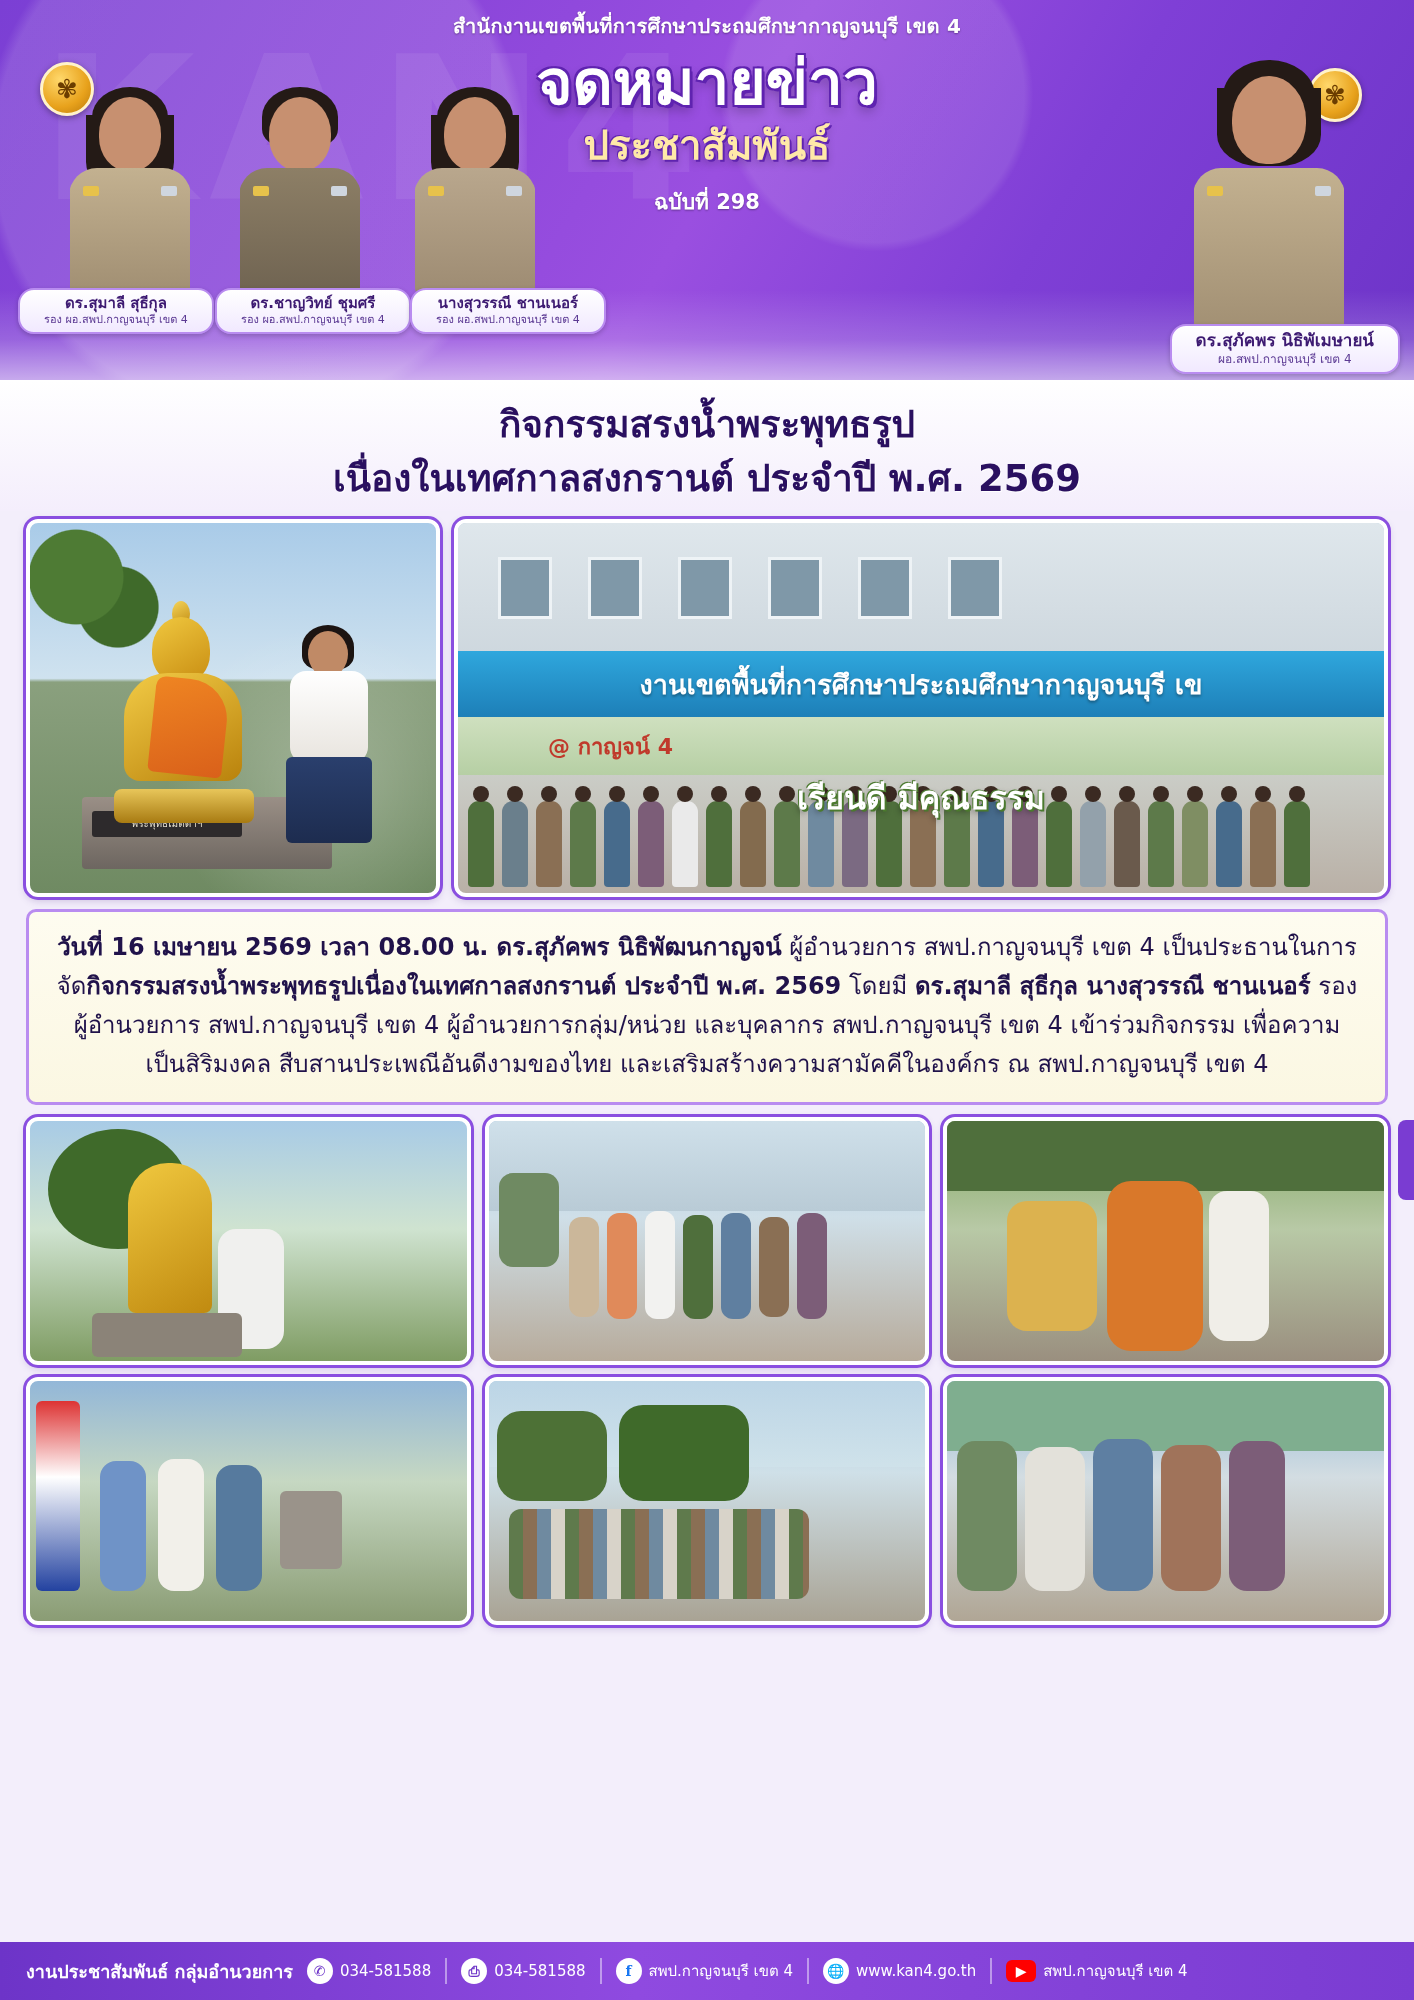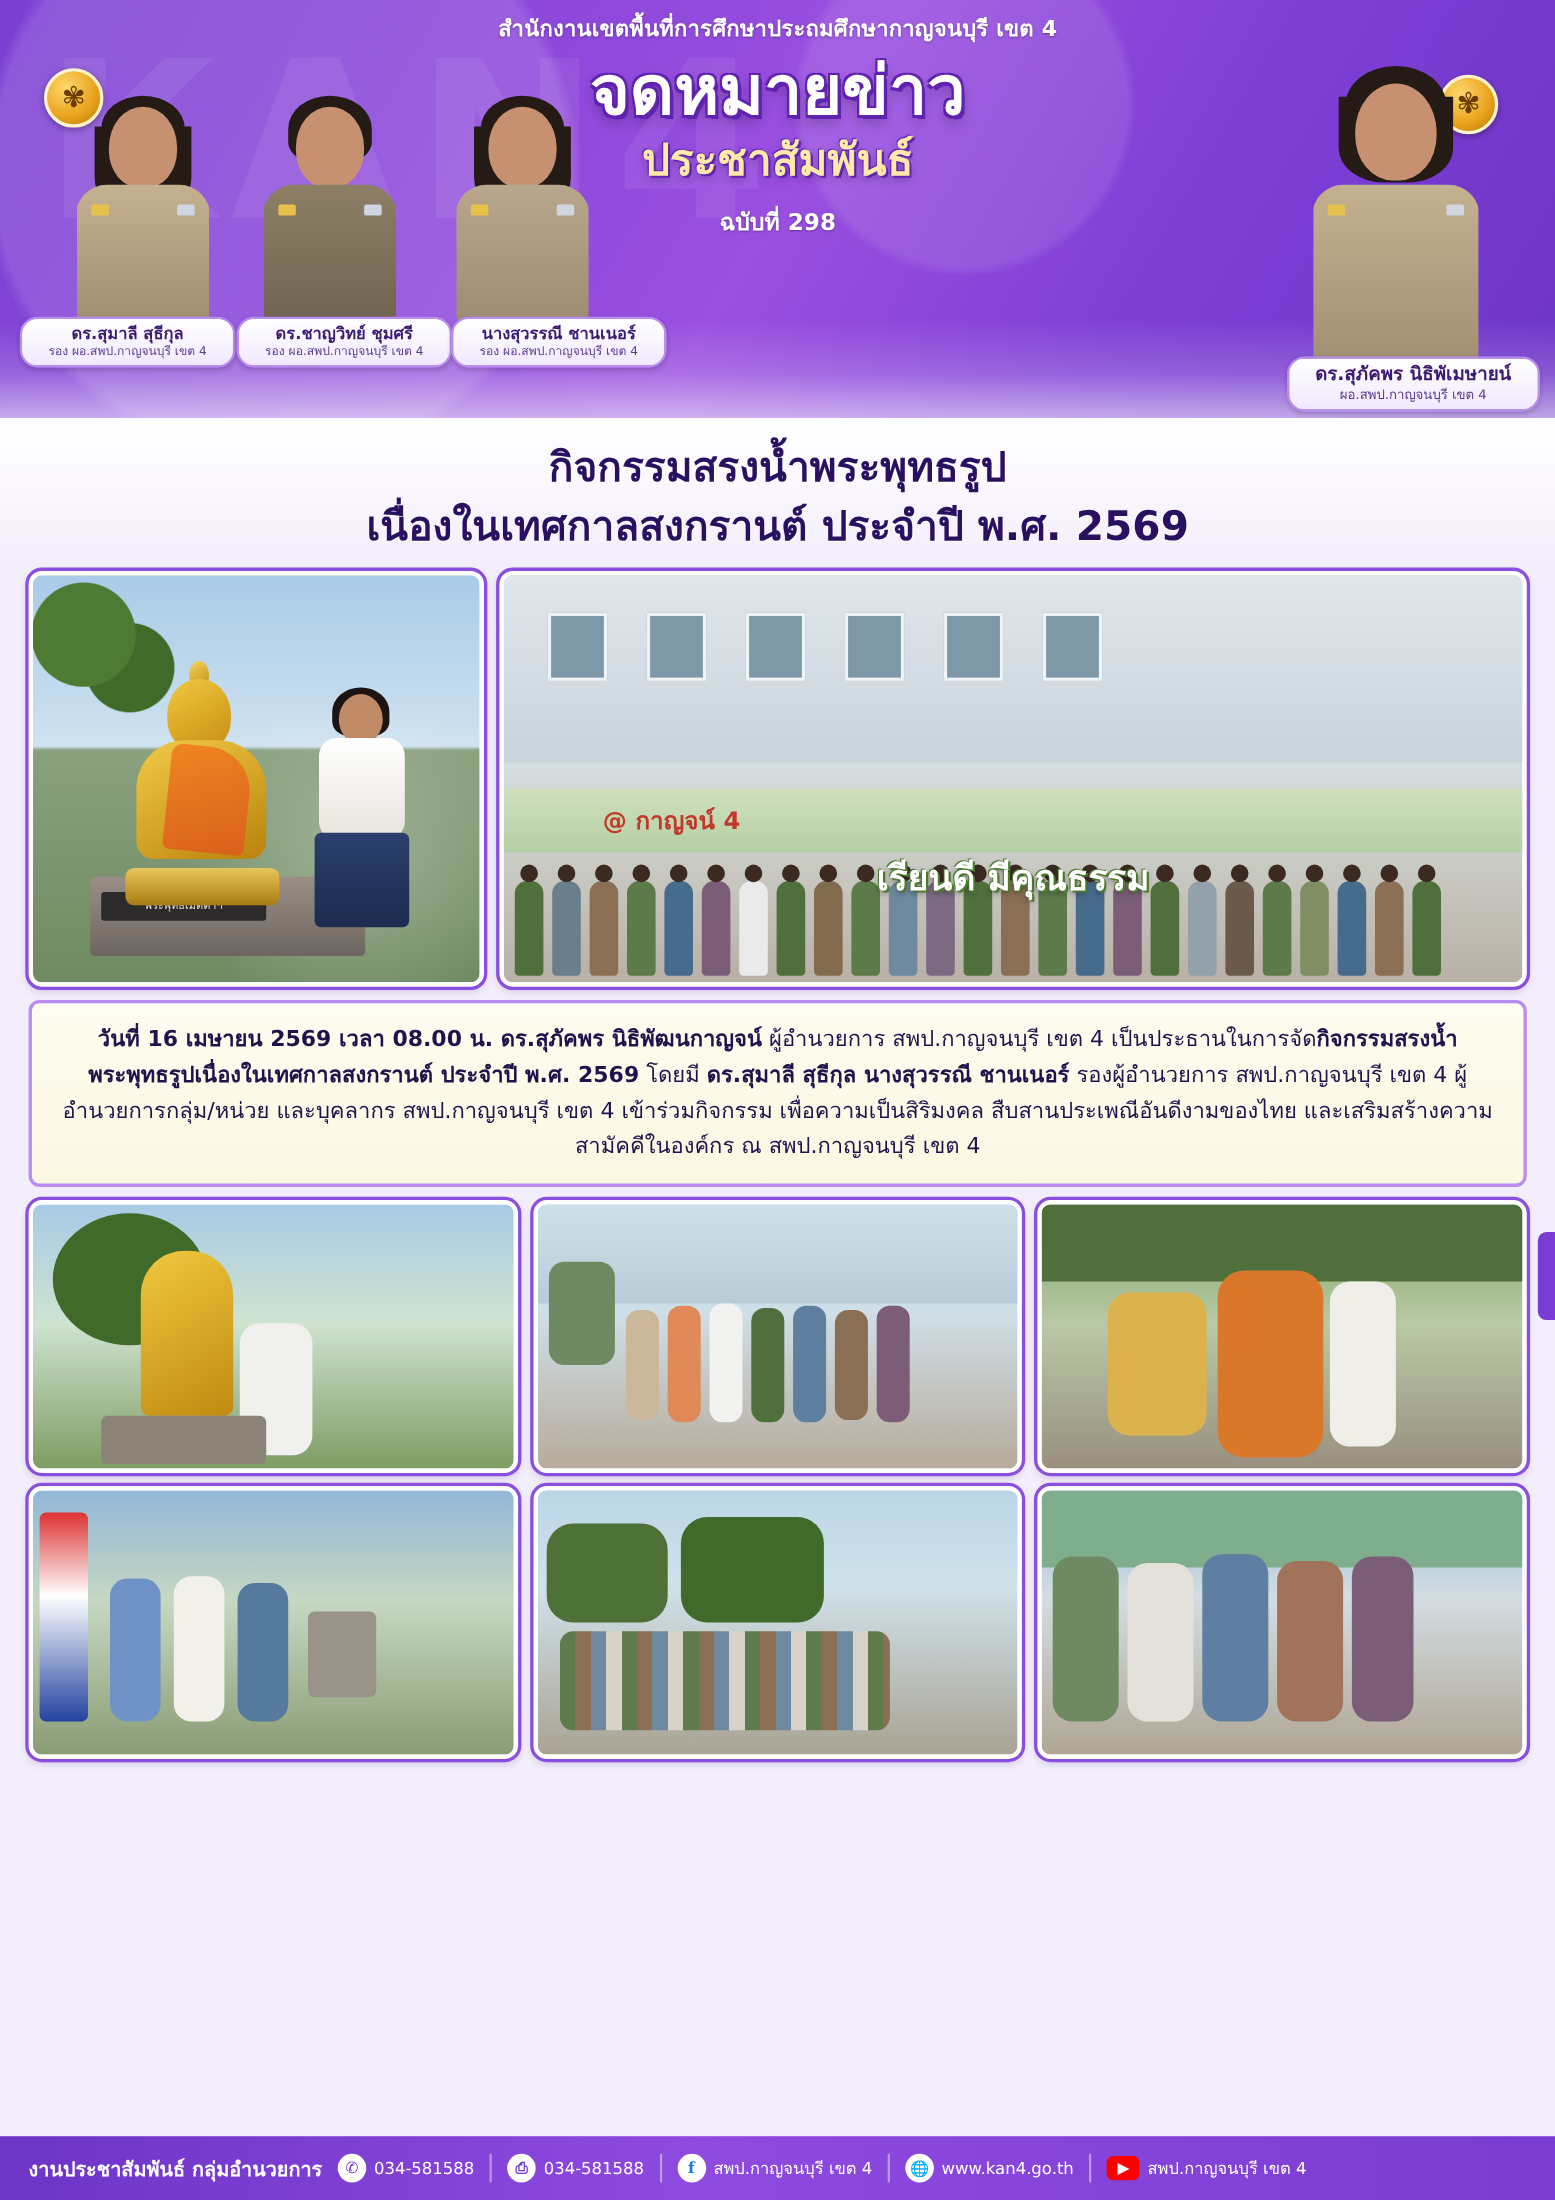"งานเขตพื้นที่การศึกษาประถมศึกษากาญจนบุรี" div.banner-blue { html: none -> <div>งานเขตพื้นที่การศึกษาประถมศึกษากาญจนบุรี เข</div> }
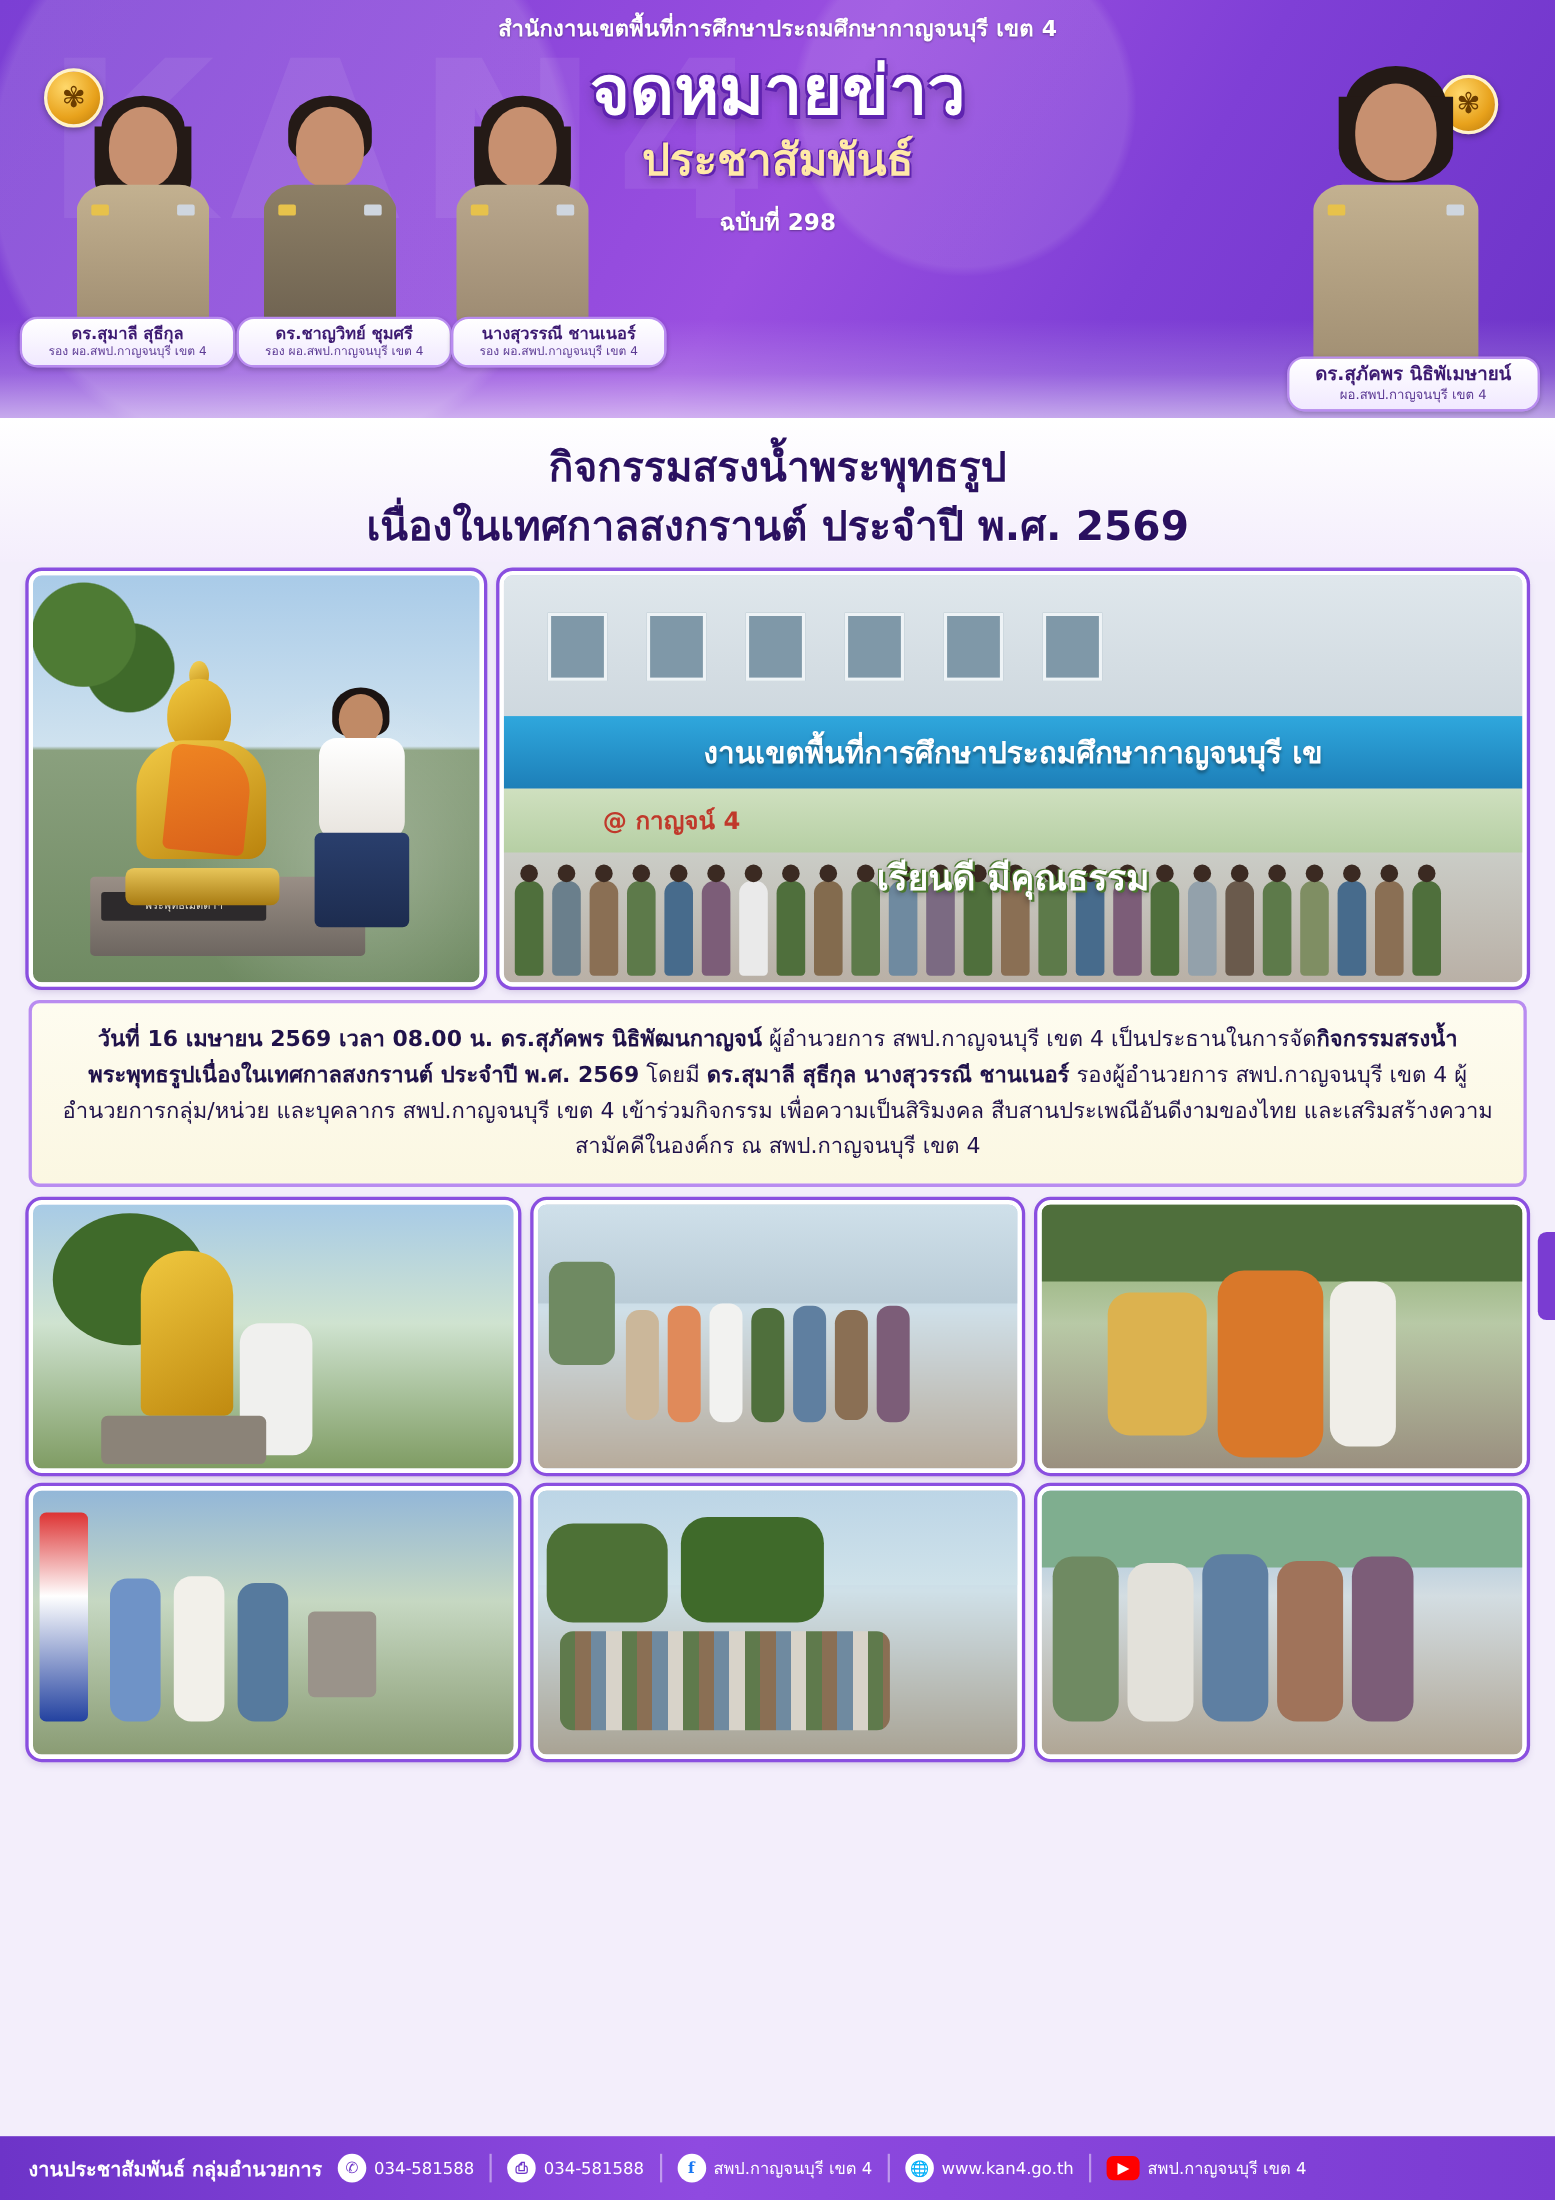"วันที่ 16 เมษายน 2569 เวลา" .body-box p { font-size: 20px -> 24px }
